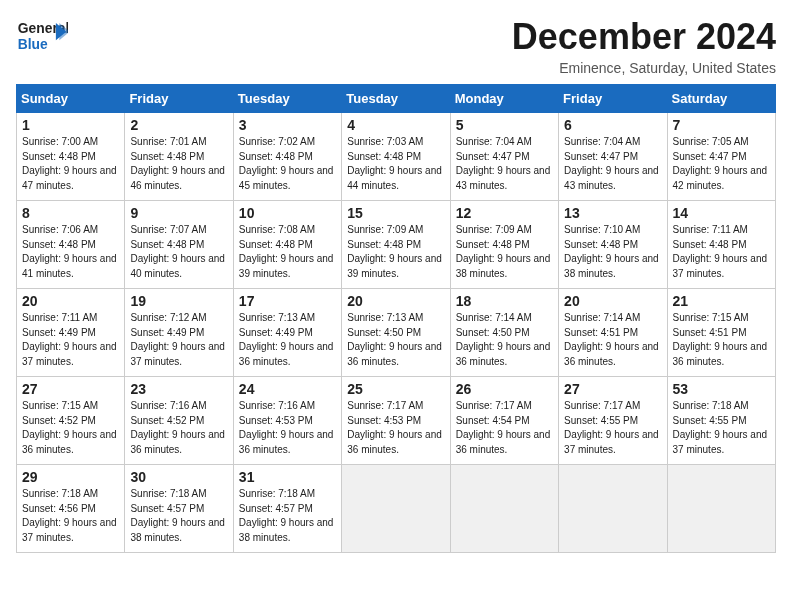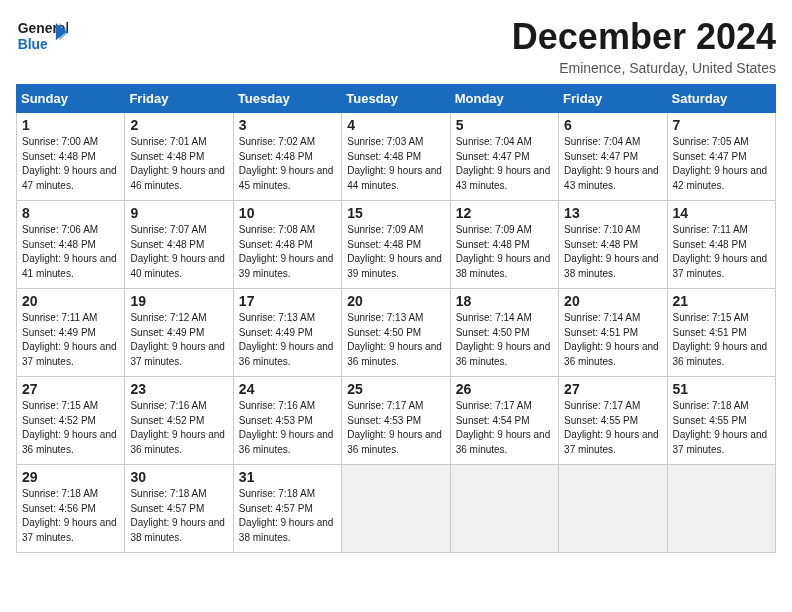"51" span.day-num { text: 51 -> 53 }
